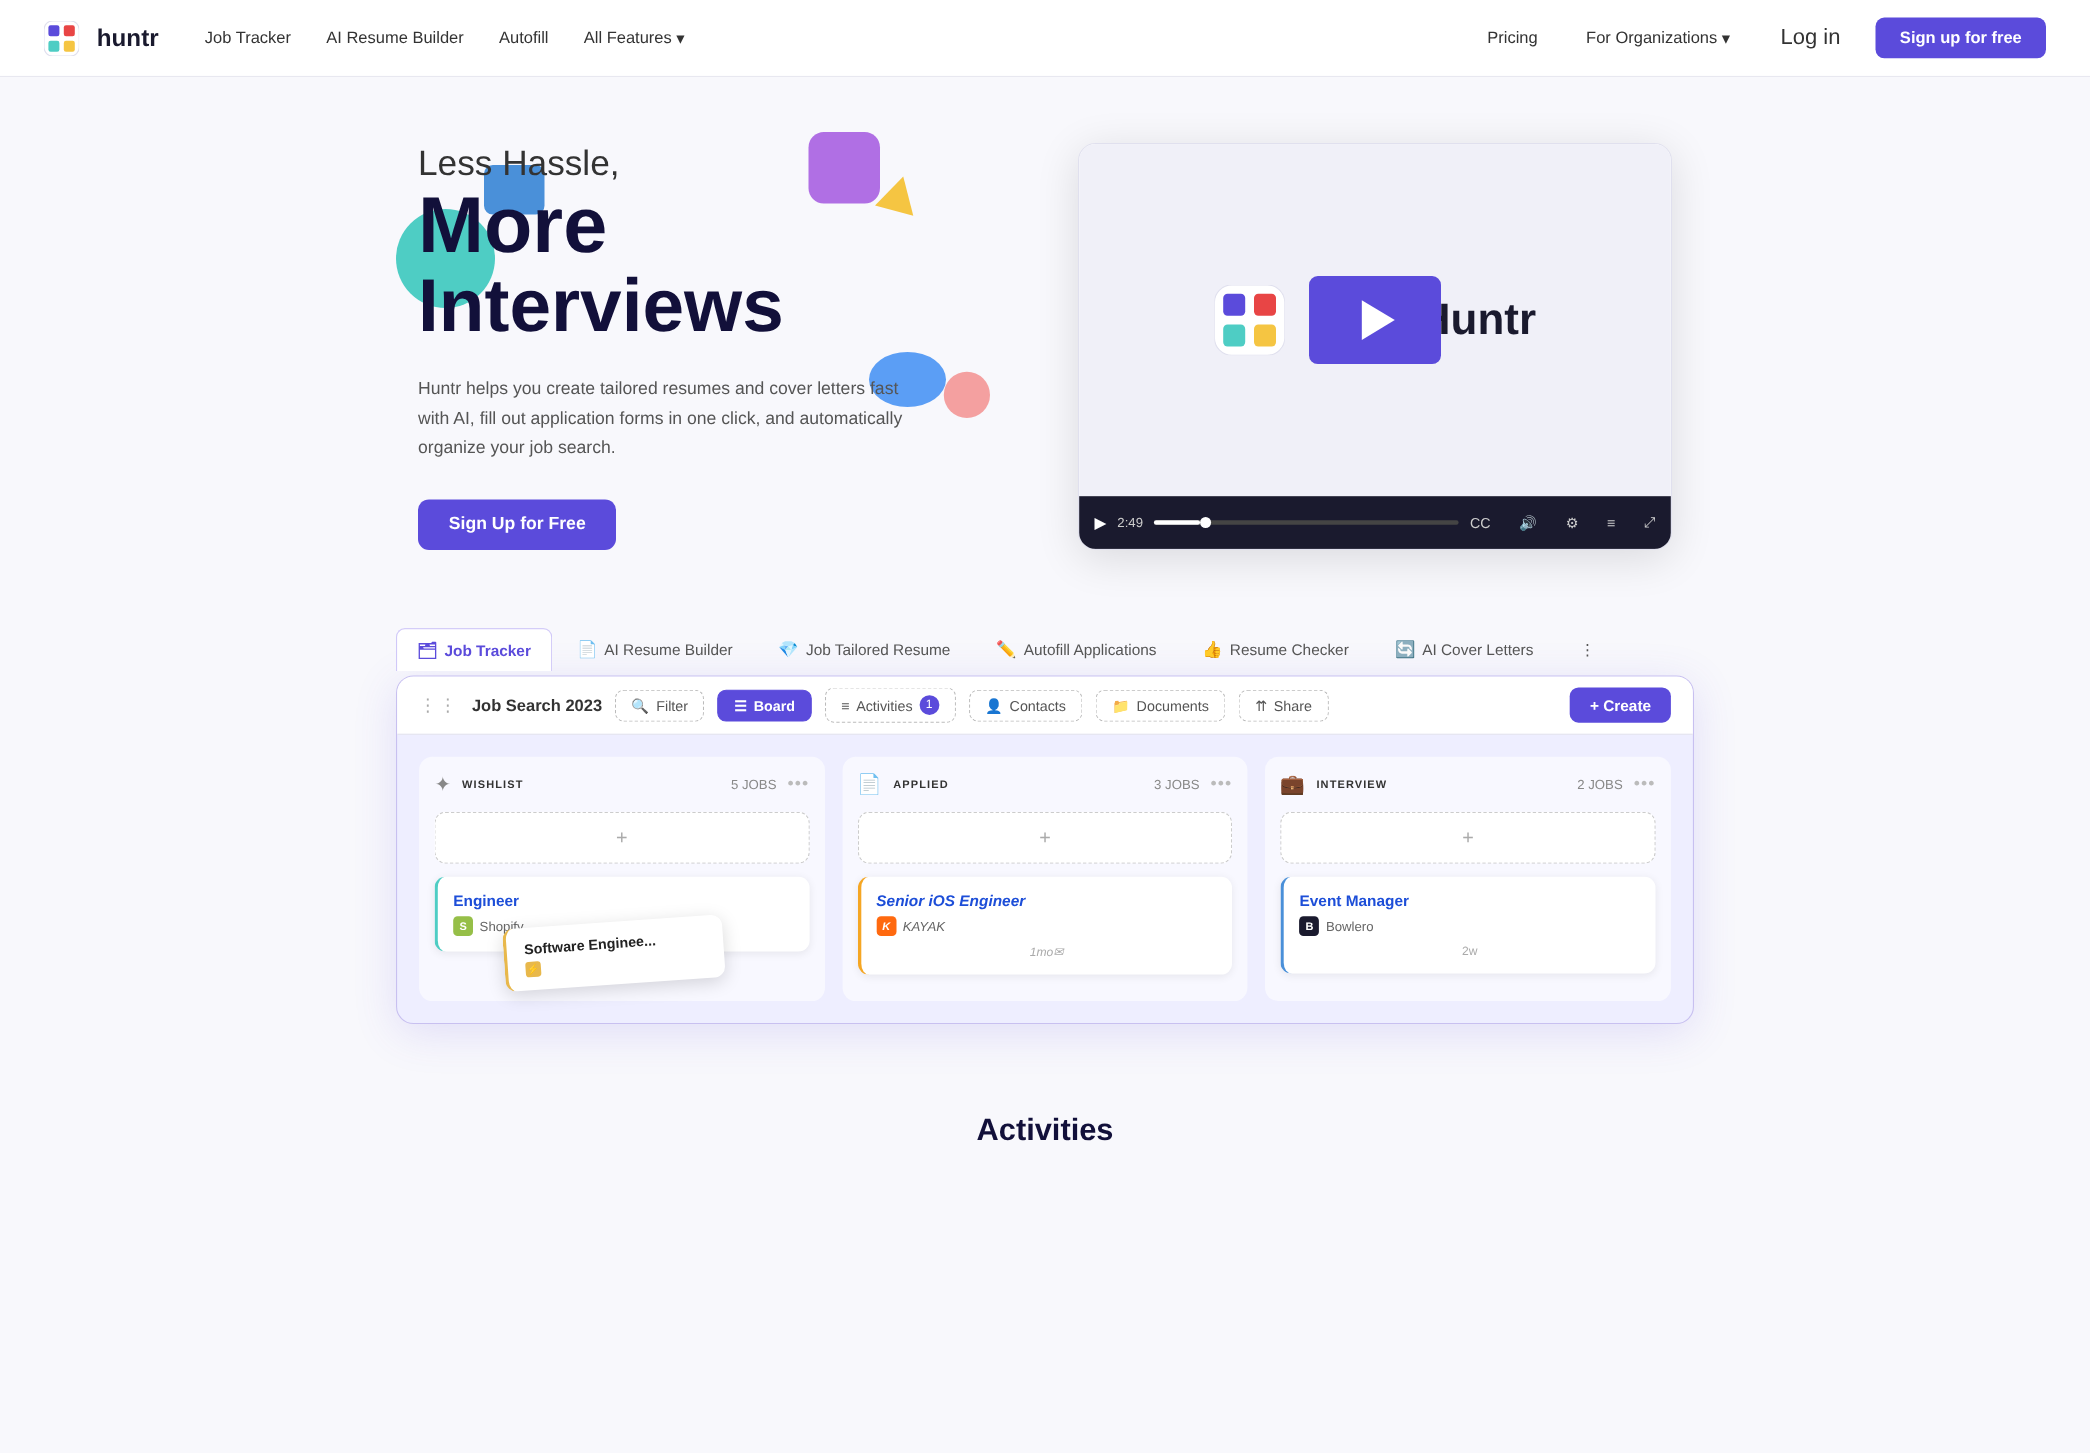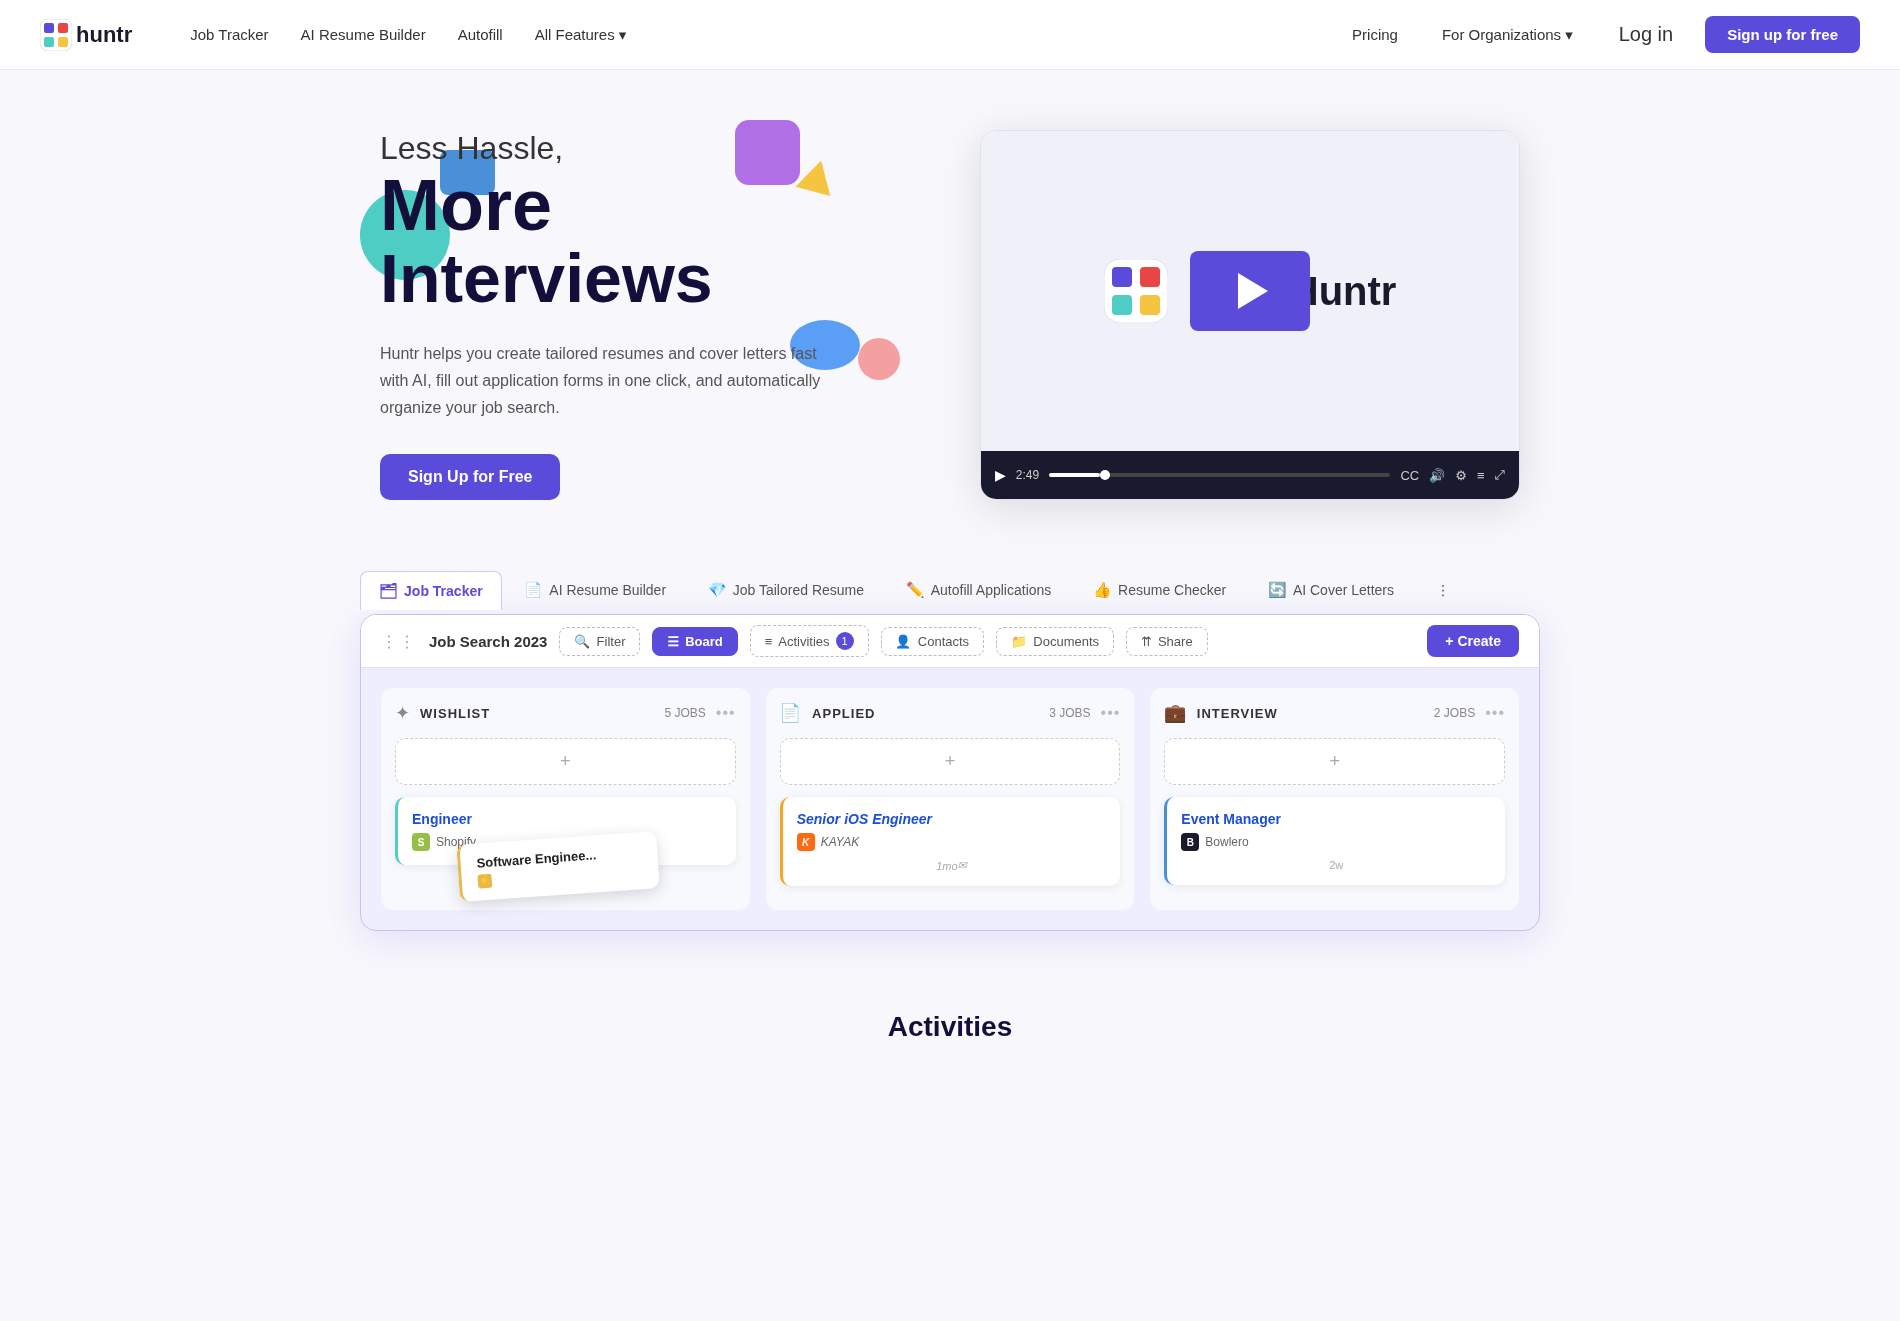"huntr" .navbar-logo { gap: 4px -> 16px; margin-right: 44px -> 28px }
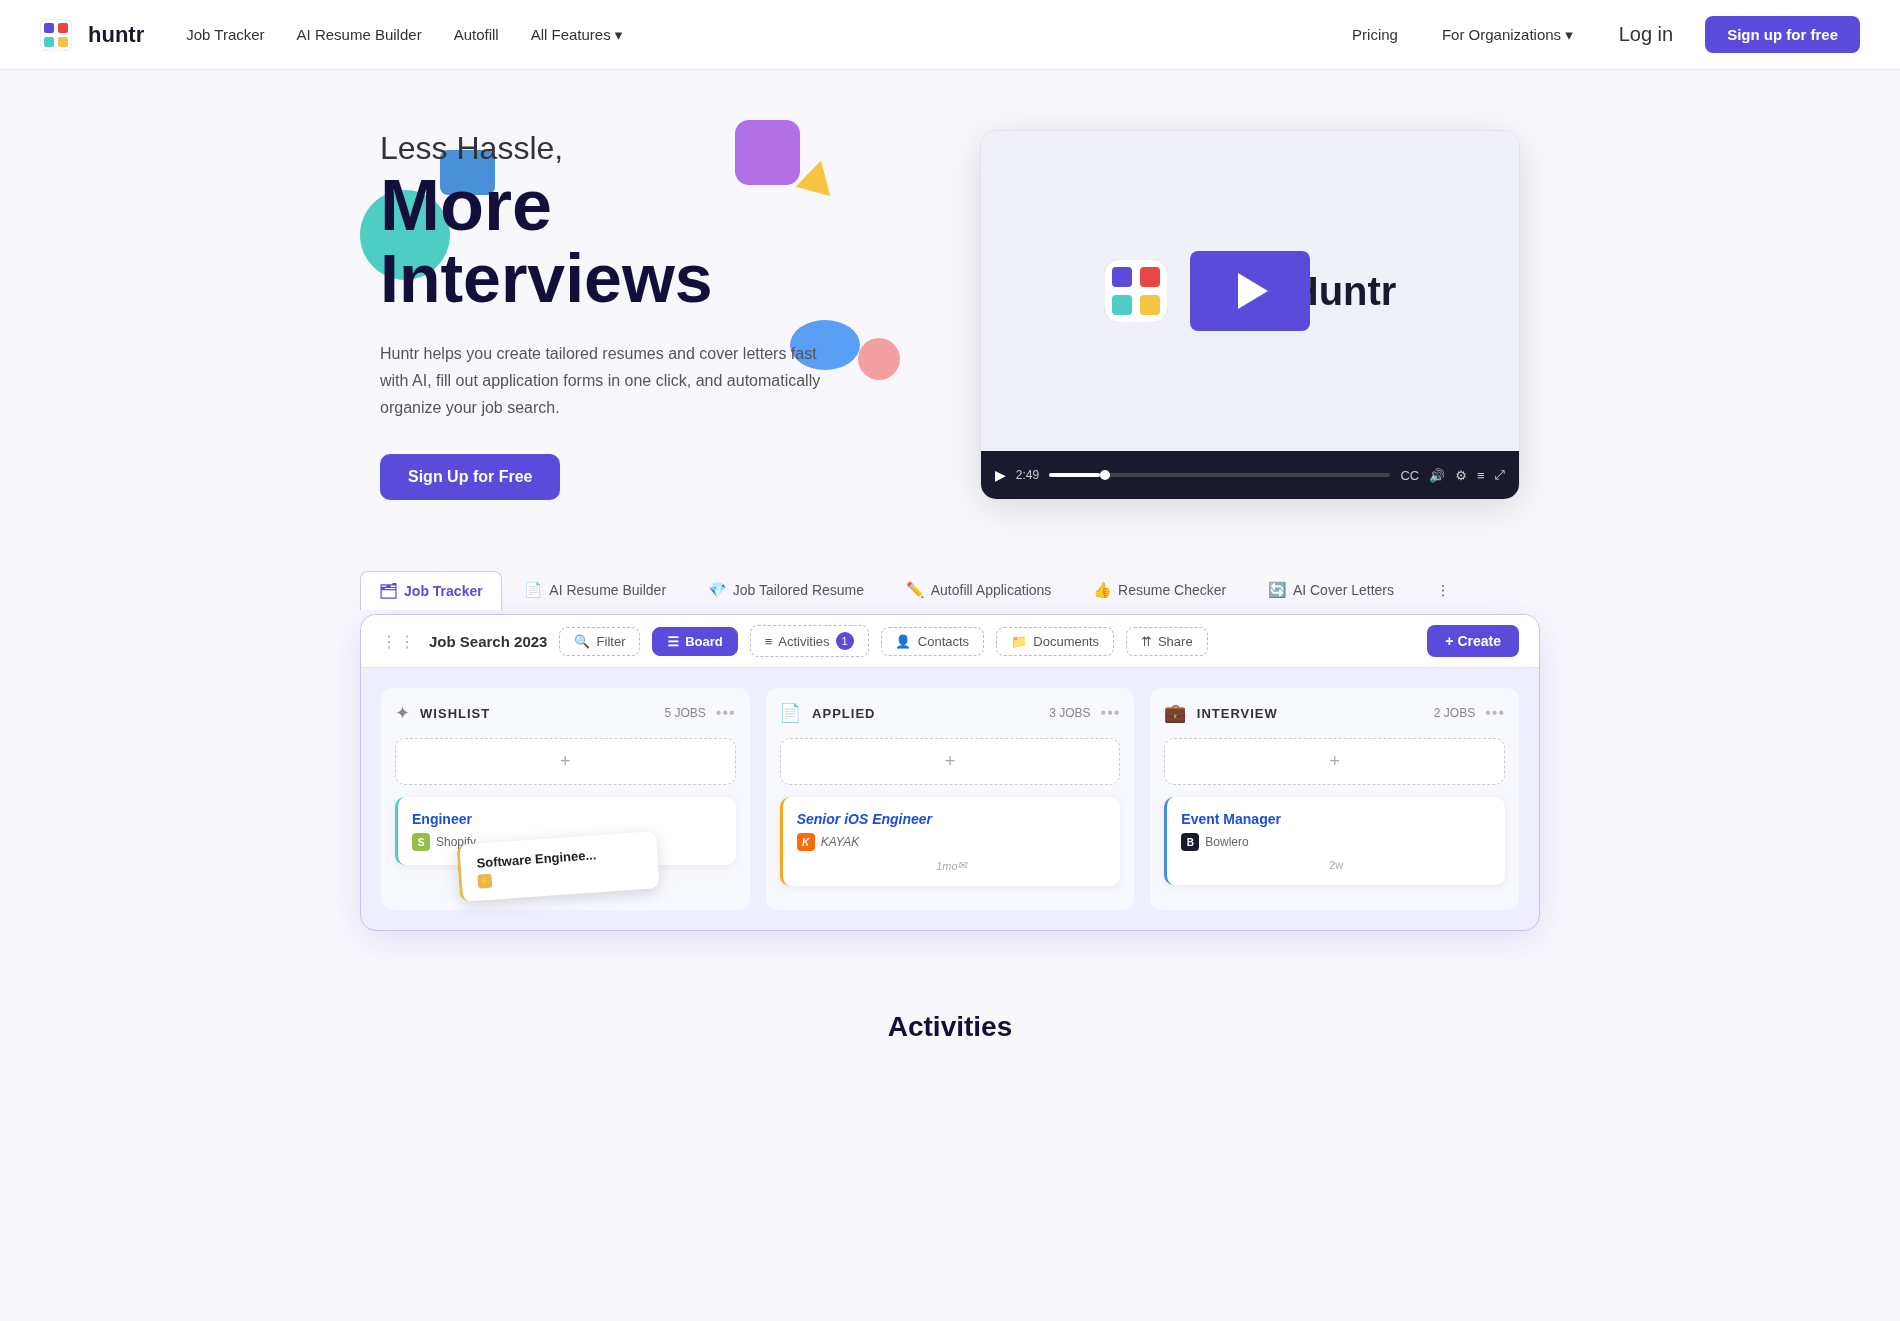"CC" .vc-icons { gap: 10px -> 26px }
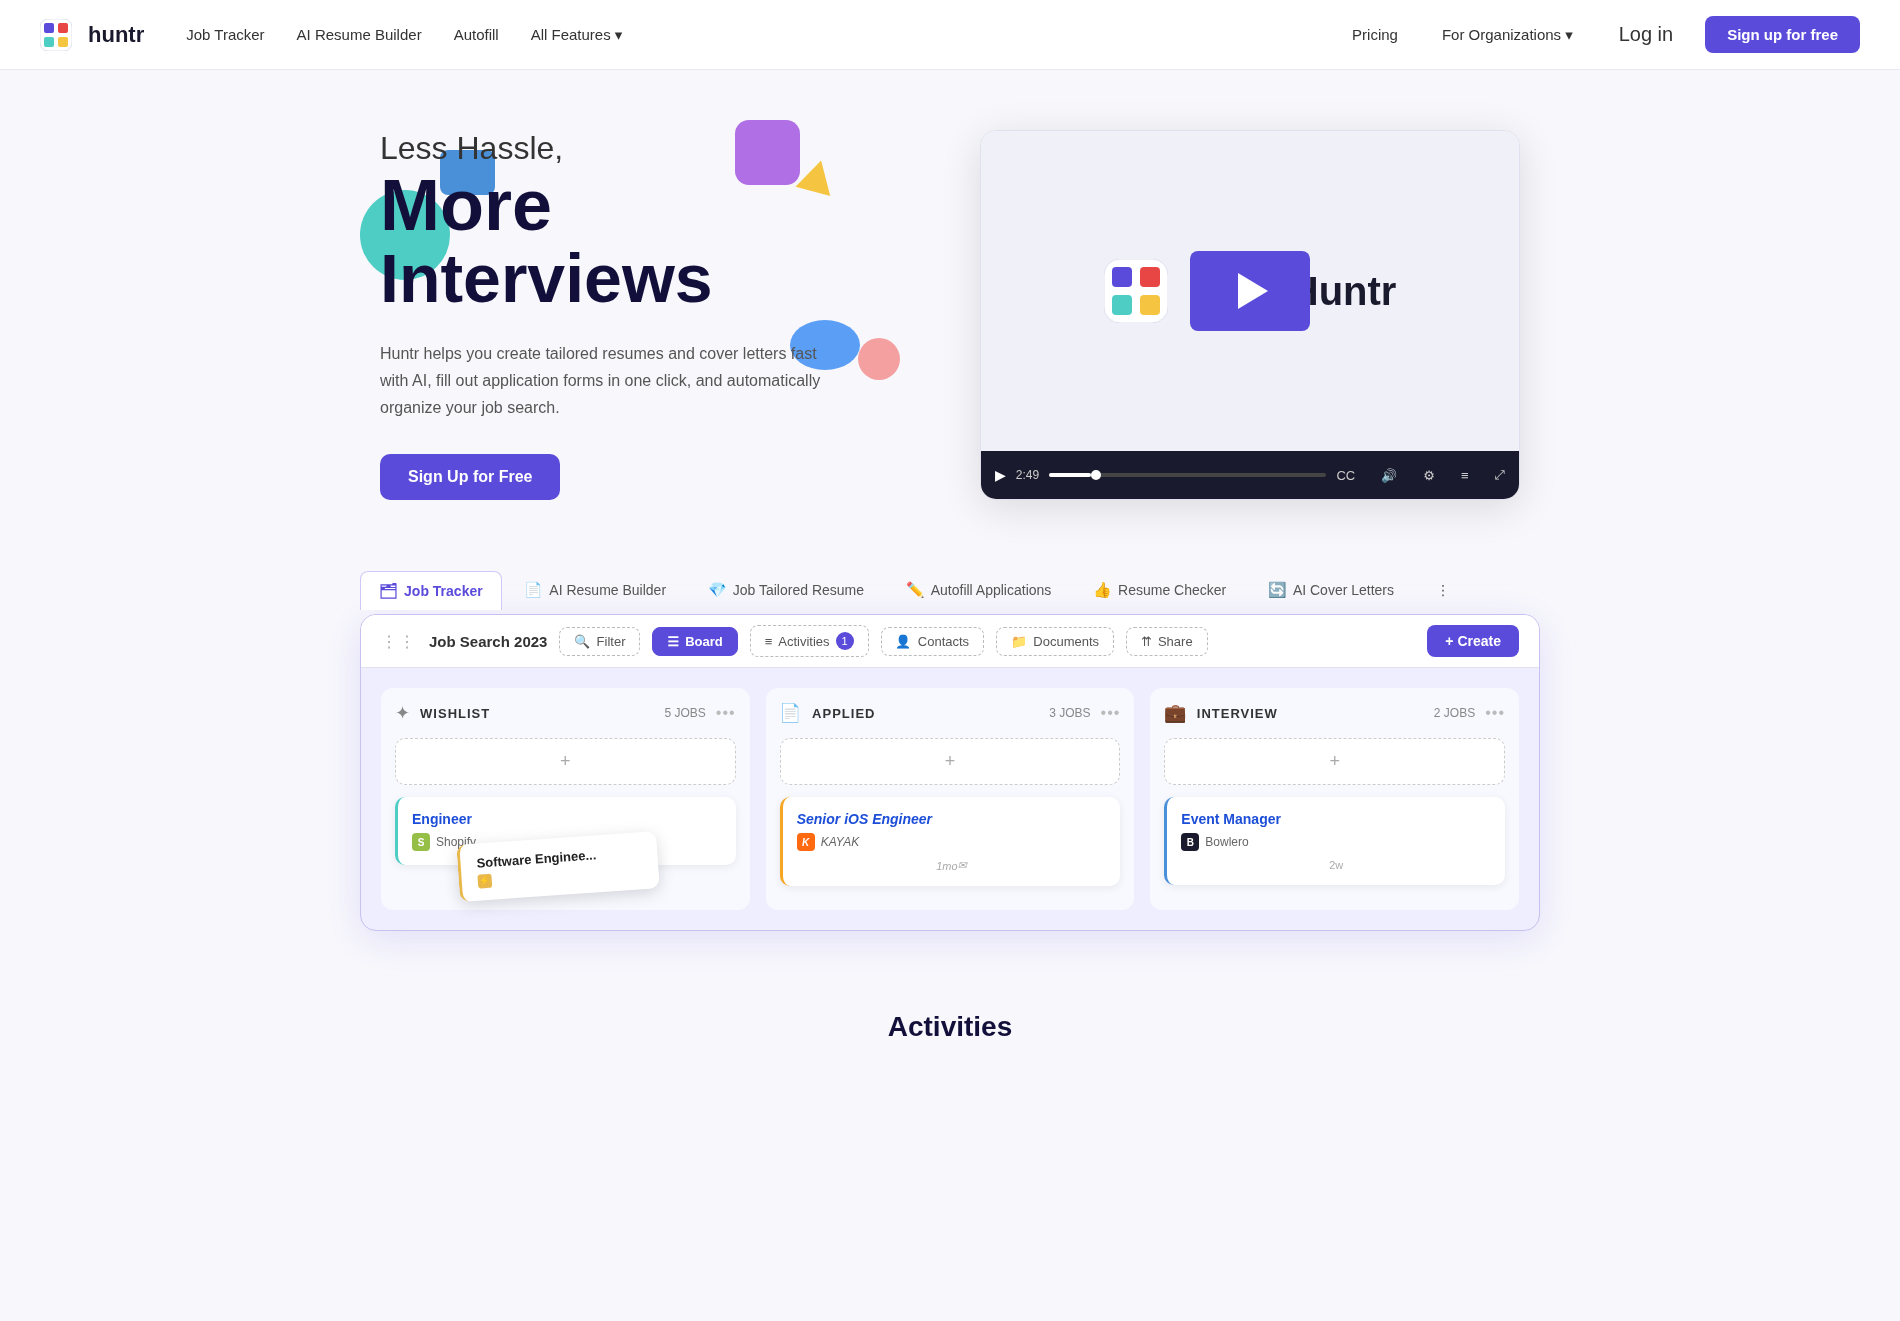"WISHLIST" .col-title { font-size: 13px -> 10px }
